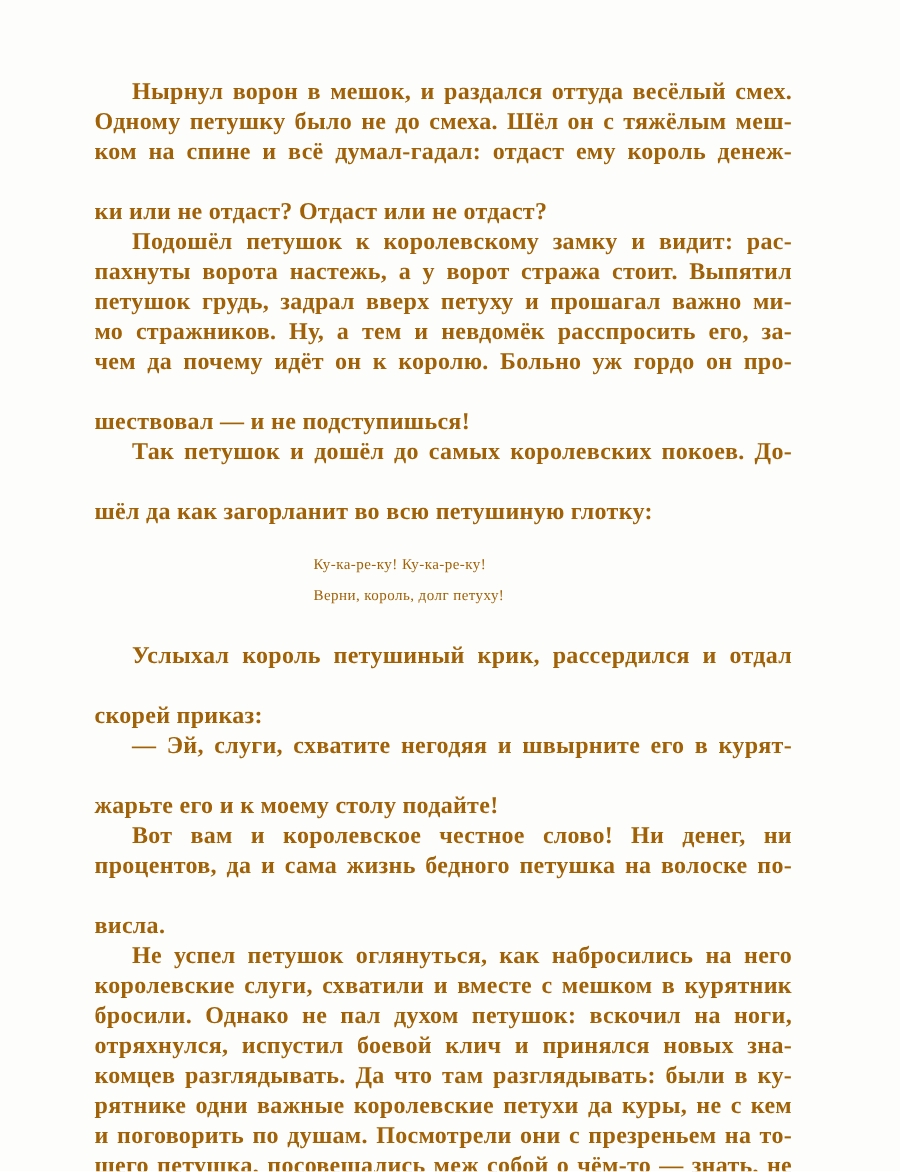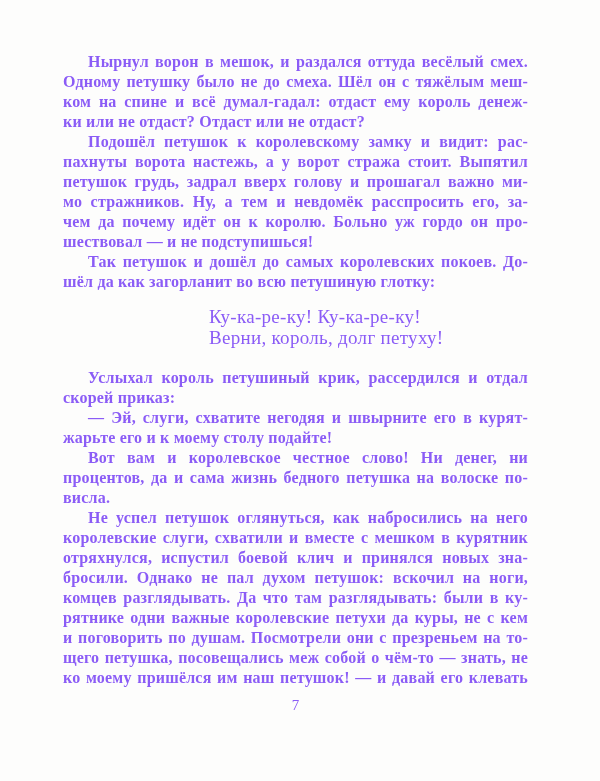"Нырнул ворон в мешок, и" .page { color: #8b5cf6 -> #a16207 }
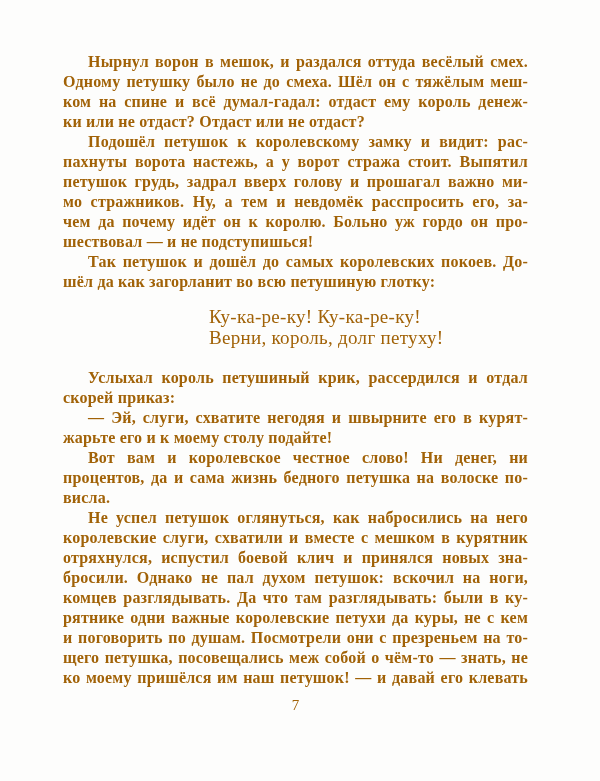"ки или не отдаст? Отдаст" .ln-last { margin-top: none -> 20px }
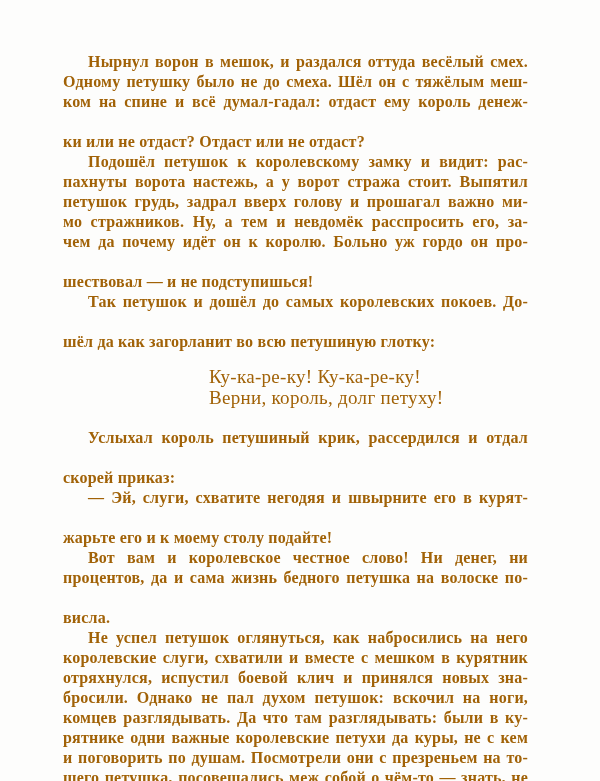"петушок грудь, задрал вверх голову" div.ln { text: голову -> петуху }
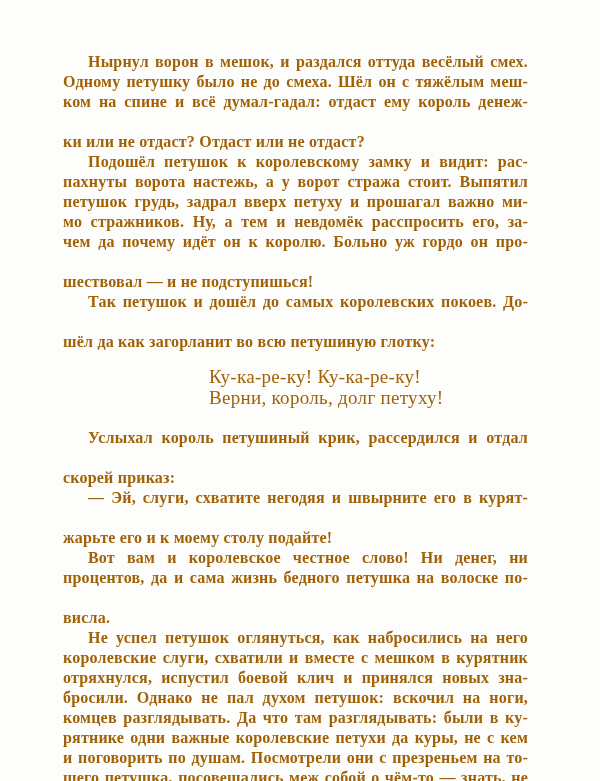"Ку-ка-ре-ку! Ку-ка-ре-ку!" .verse { font-size: 19px -> 10px }
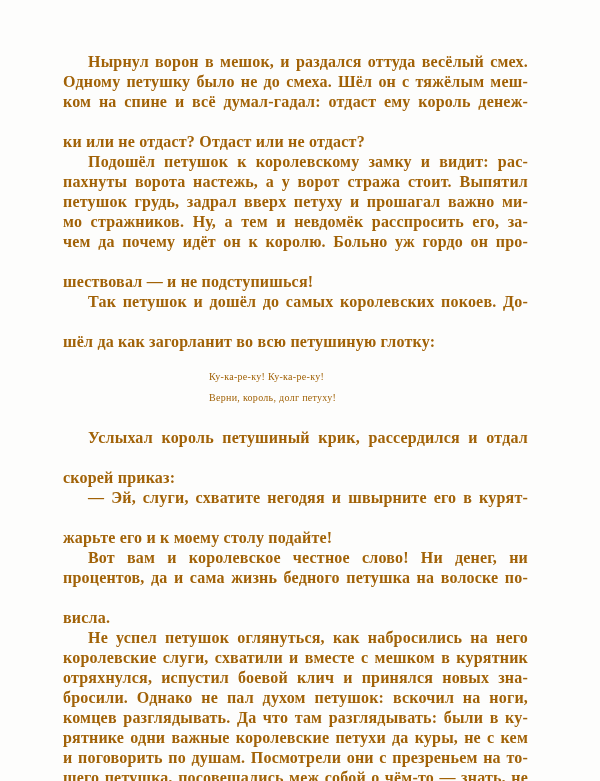"отряхнулся, испустил боевой клич и" div.ln { order: before "бросили. Однако не пал духом" -> after "бросили. Однако не пал духом" }
